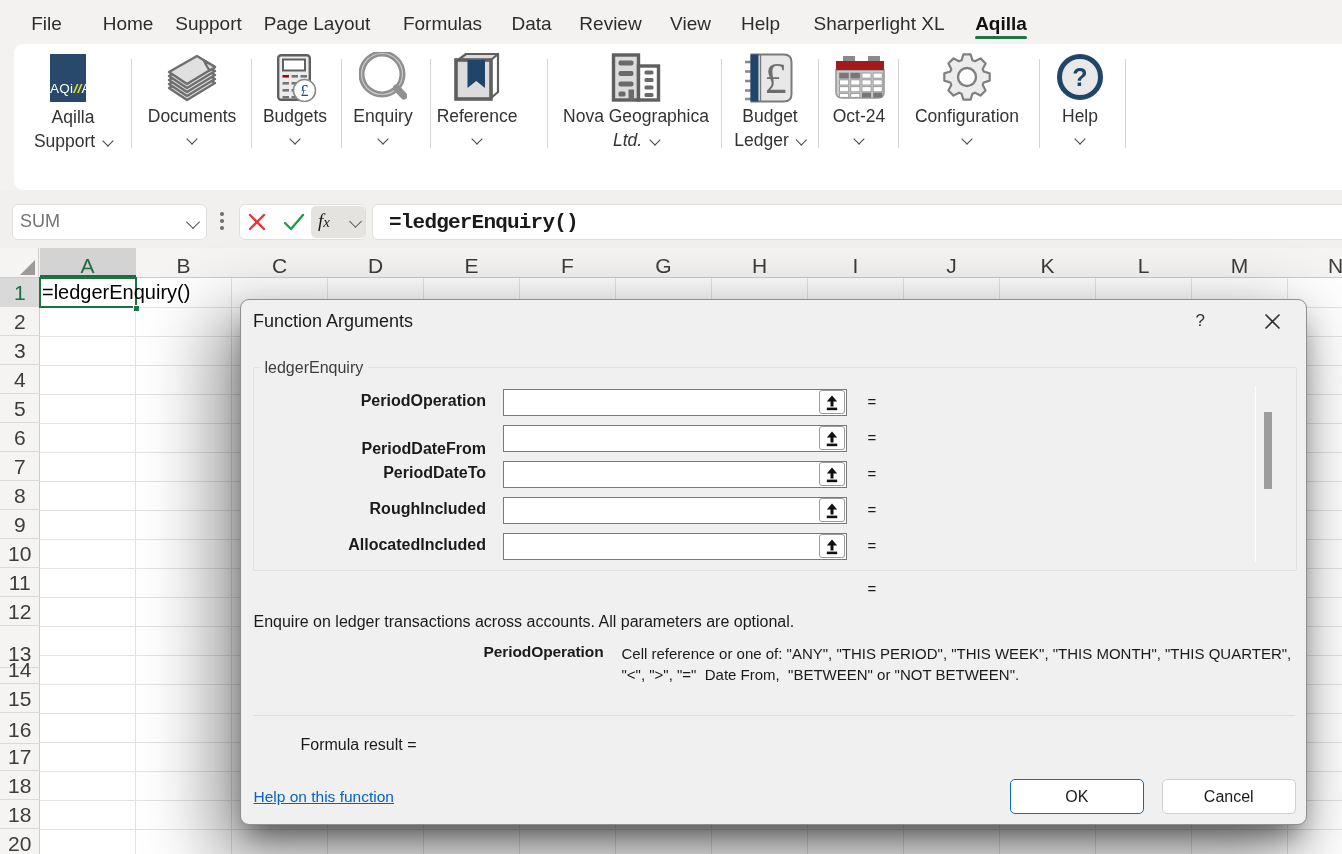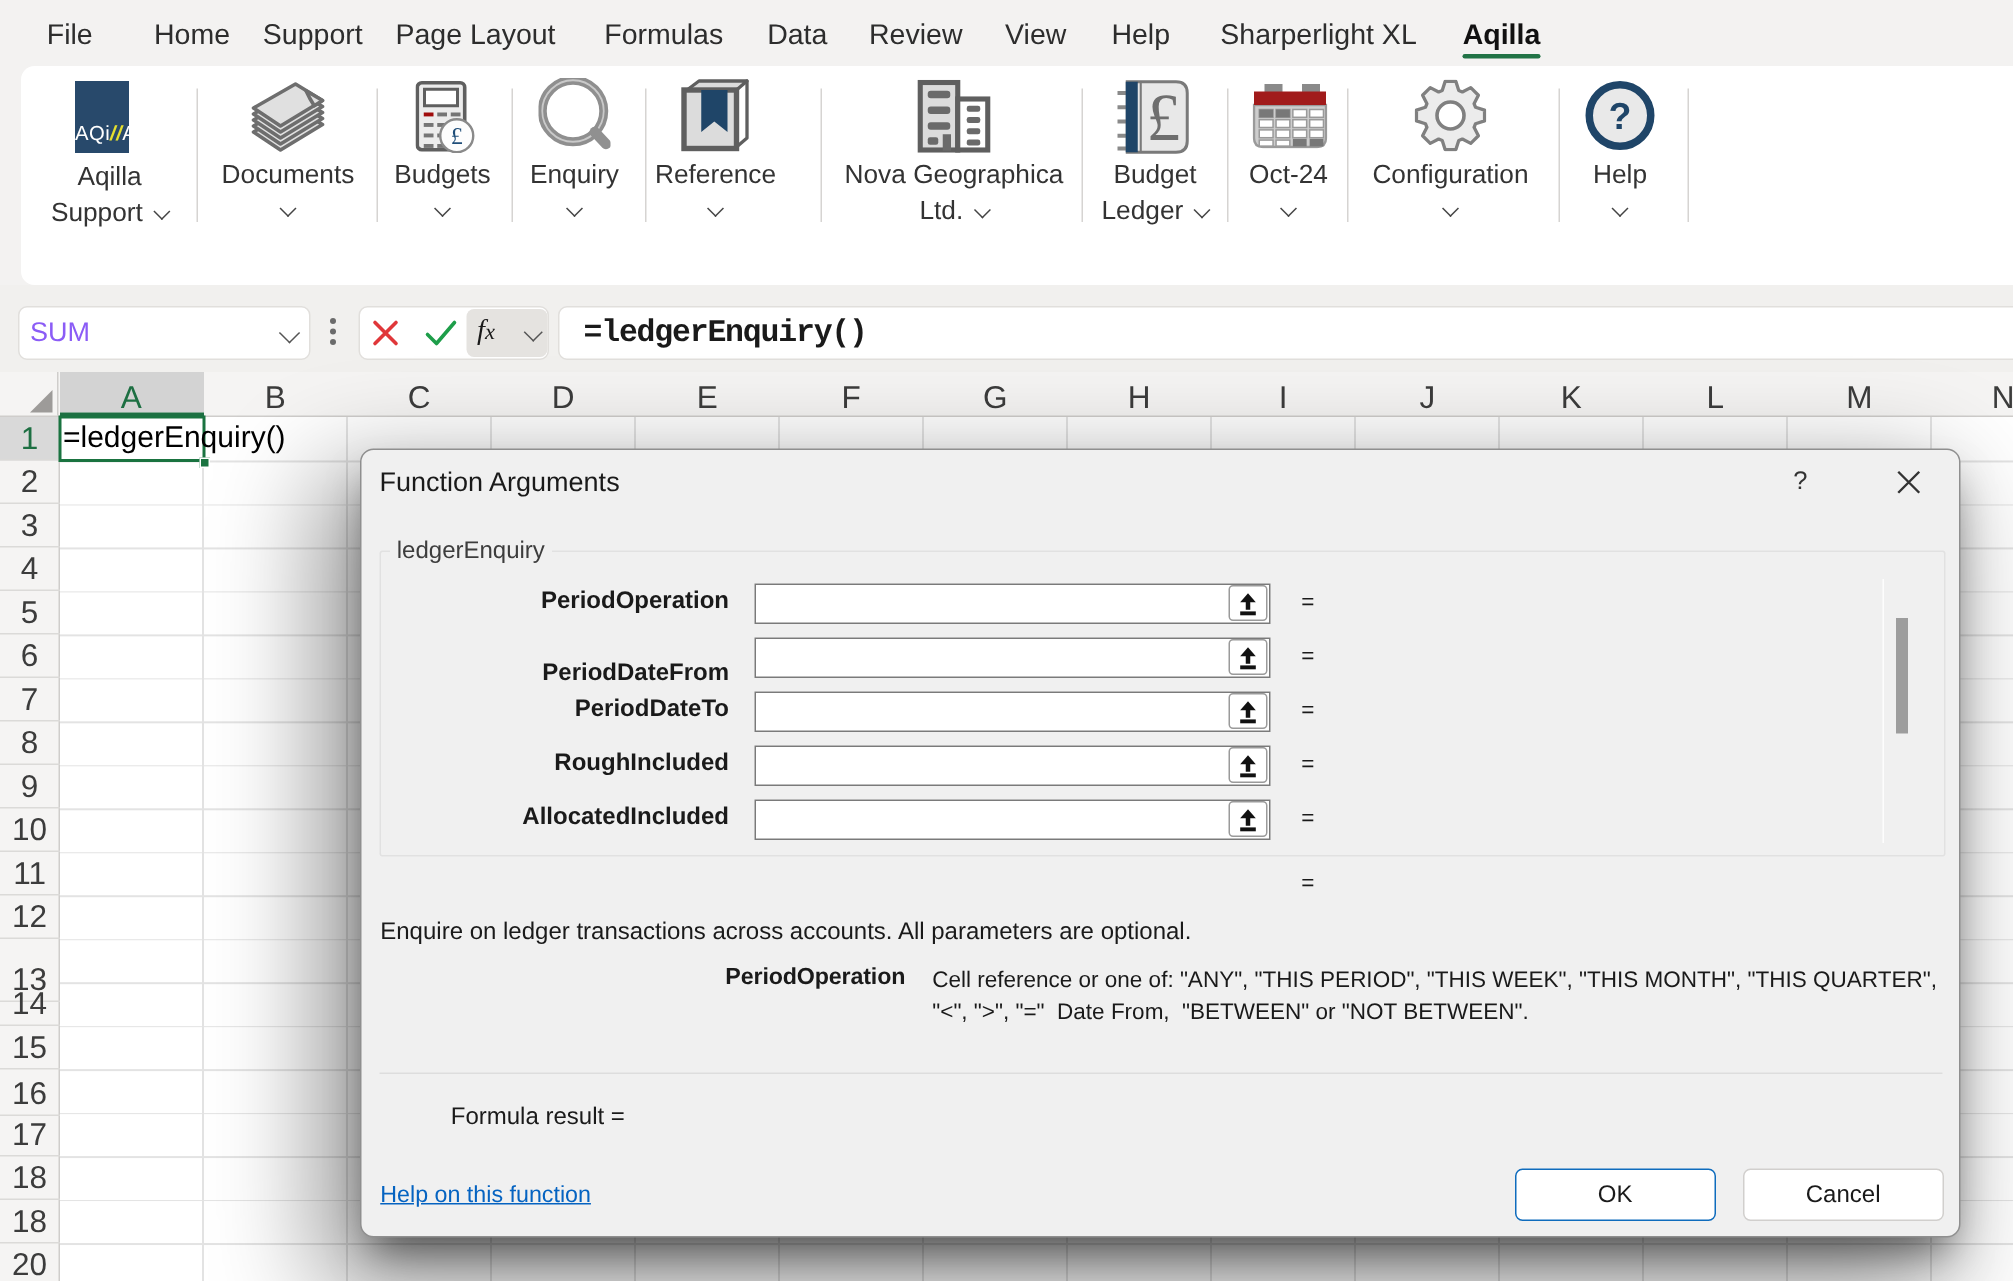"Ltd." div.rlbl { font-style: none -> italic }
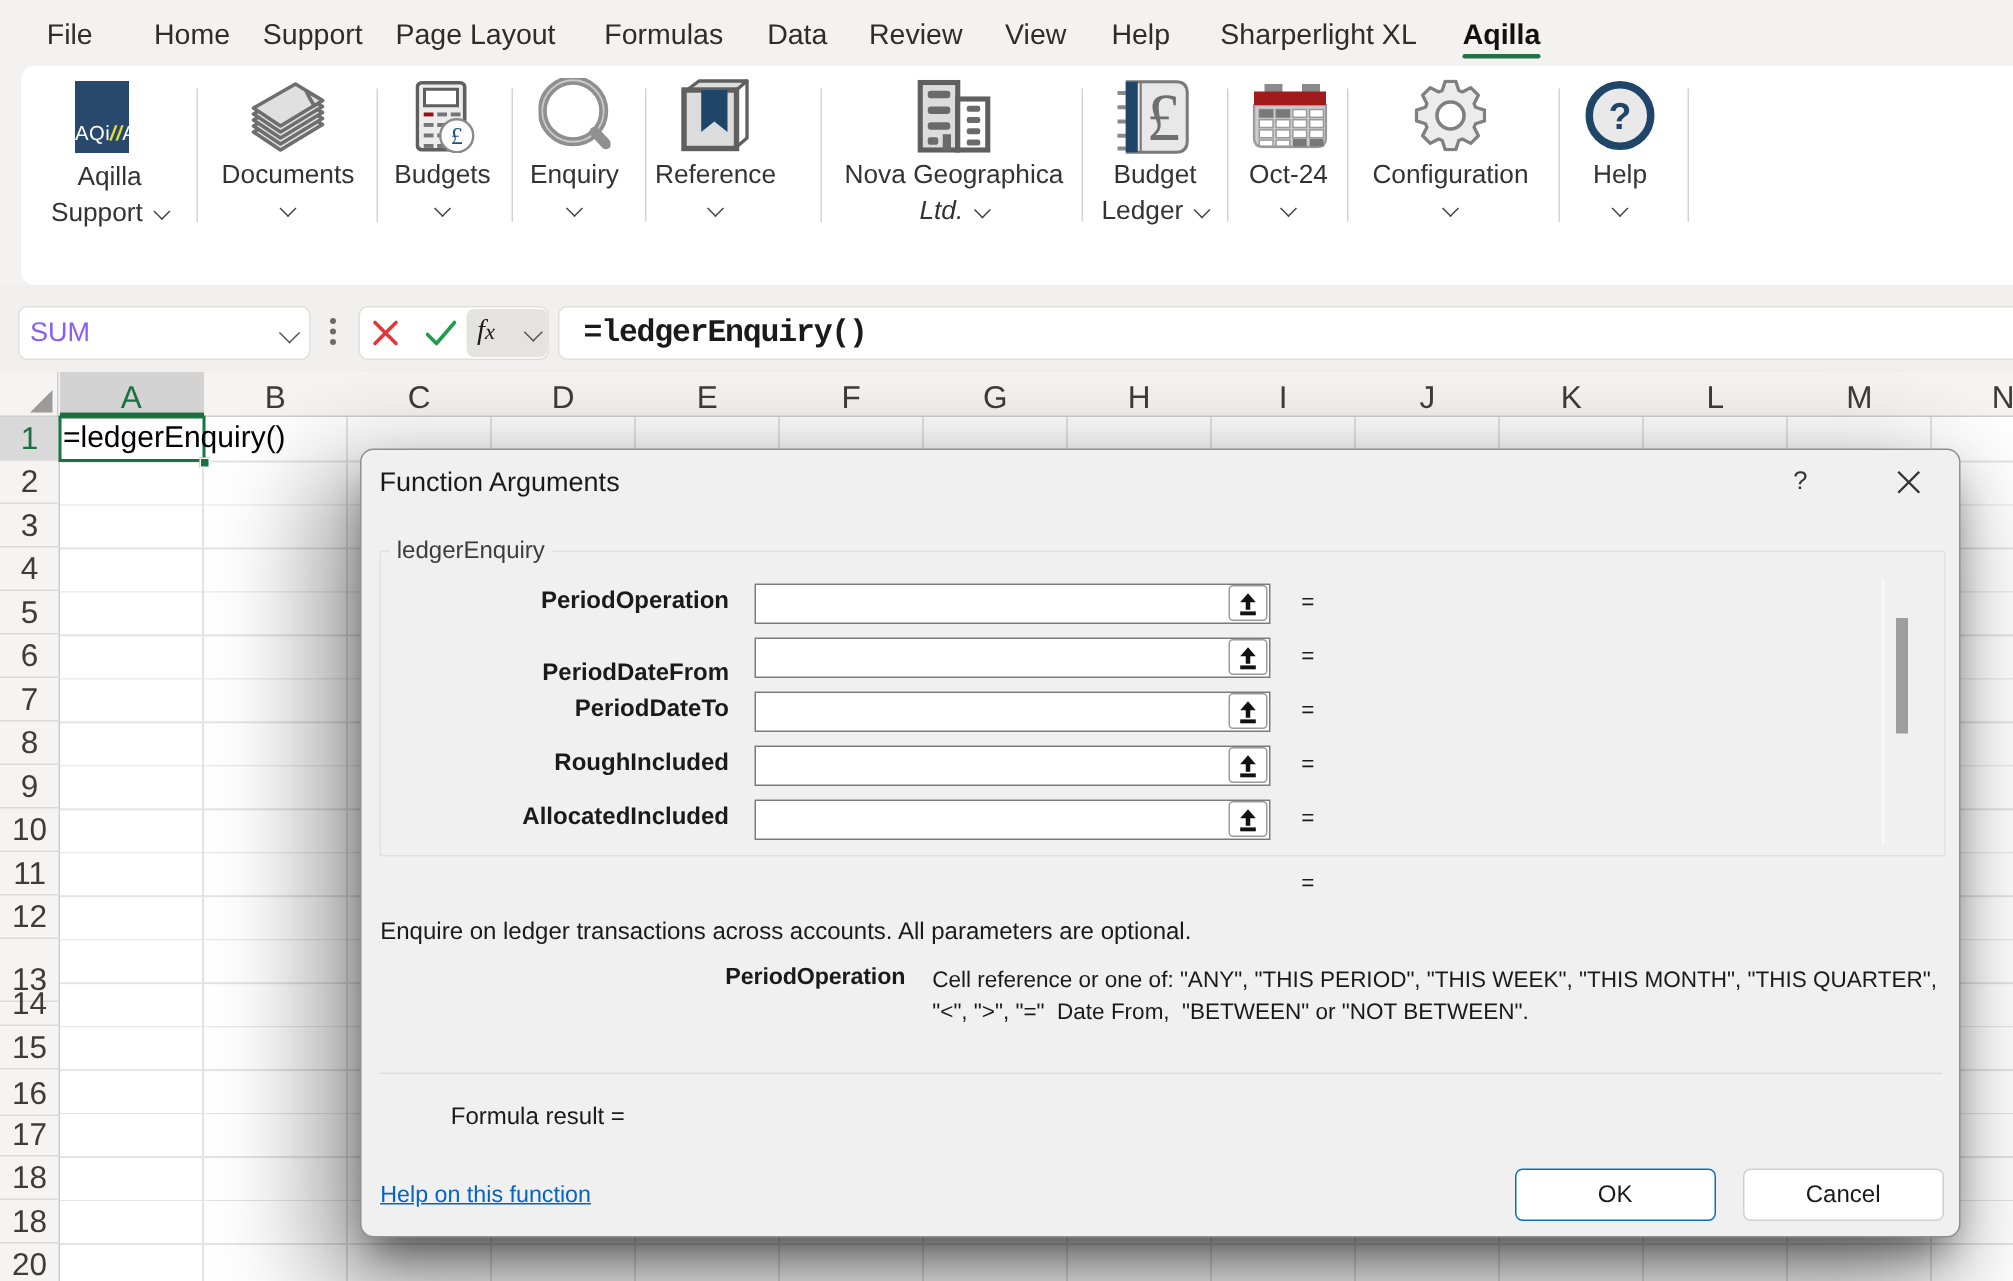"SUM" div.abs { color: #8b5cf6 -> #737373 }
